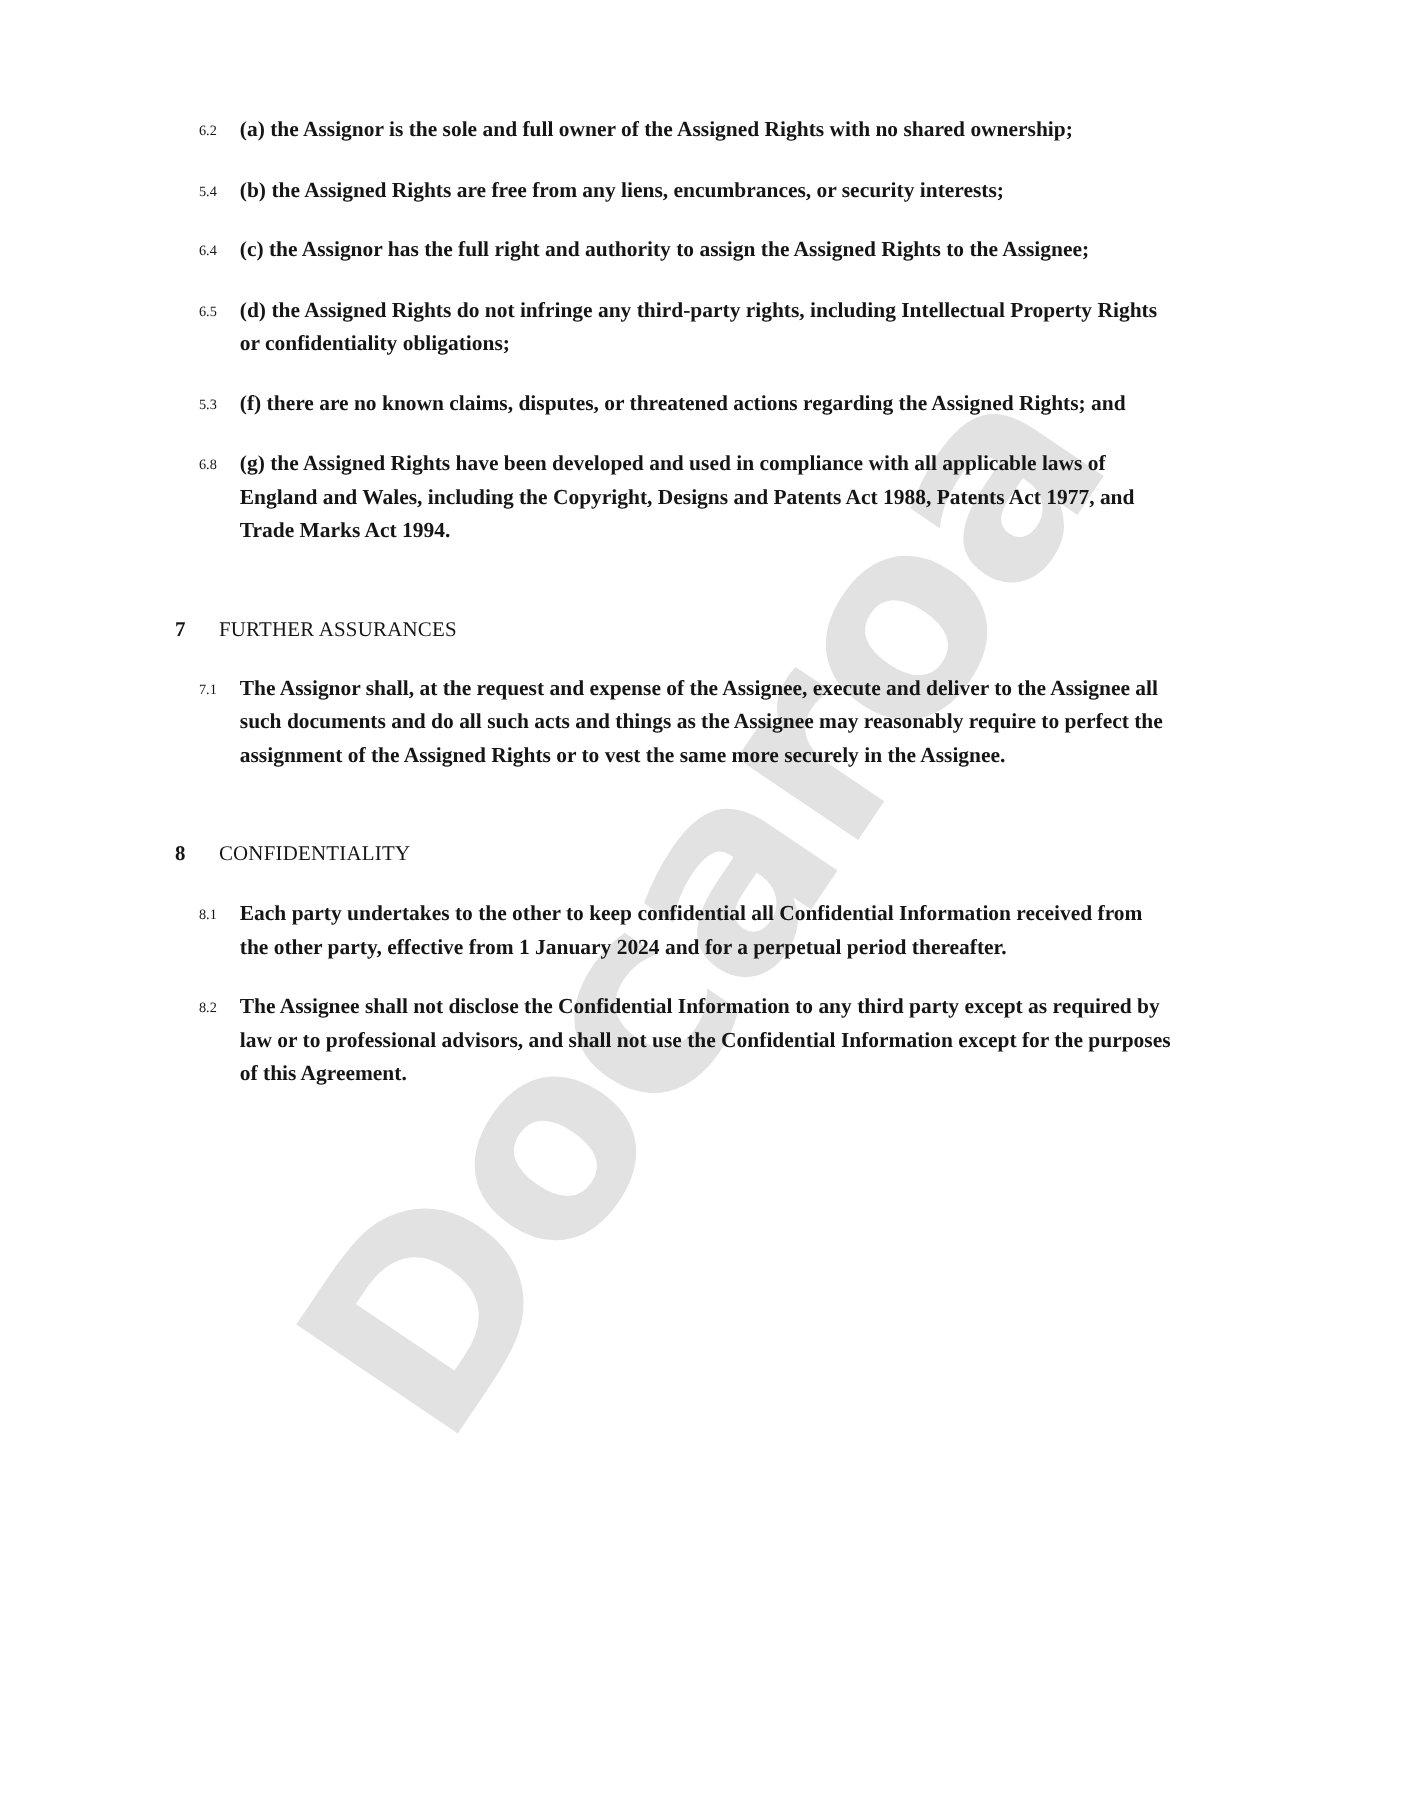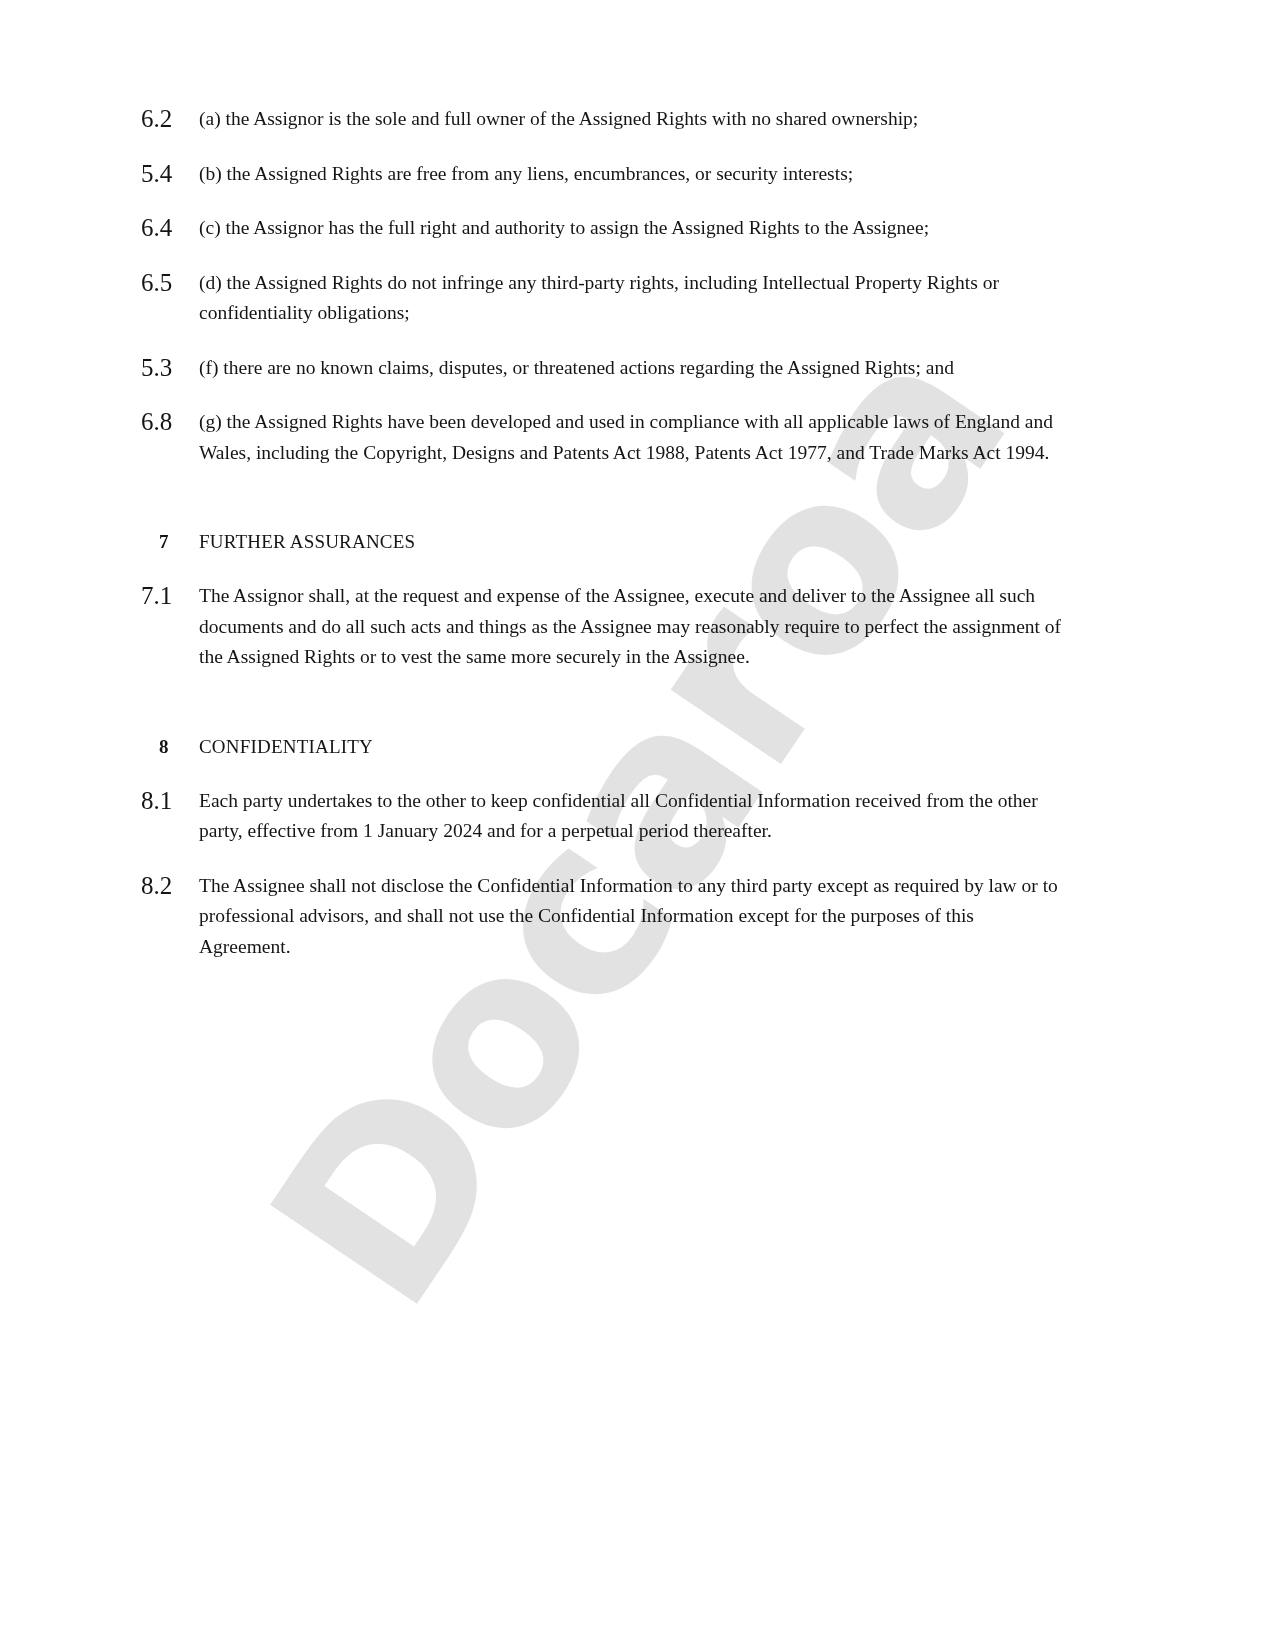"6.2" .clause-number { font-size: 25px -> 13px; margin-left: none -> 19px; text-align: left -> center }
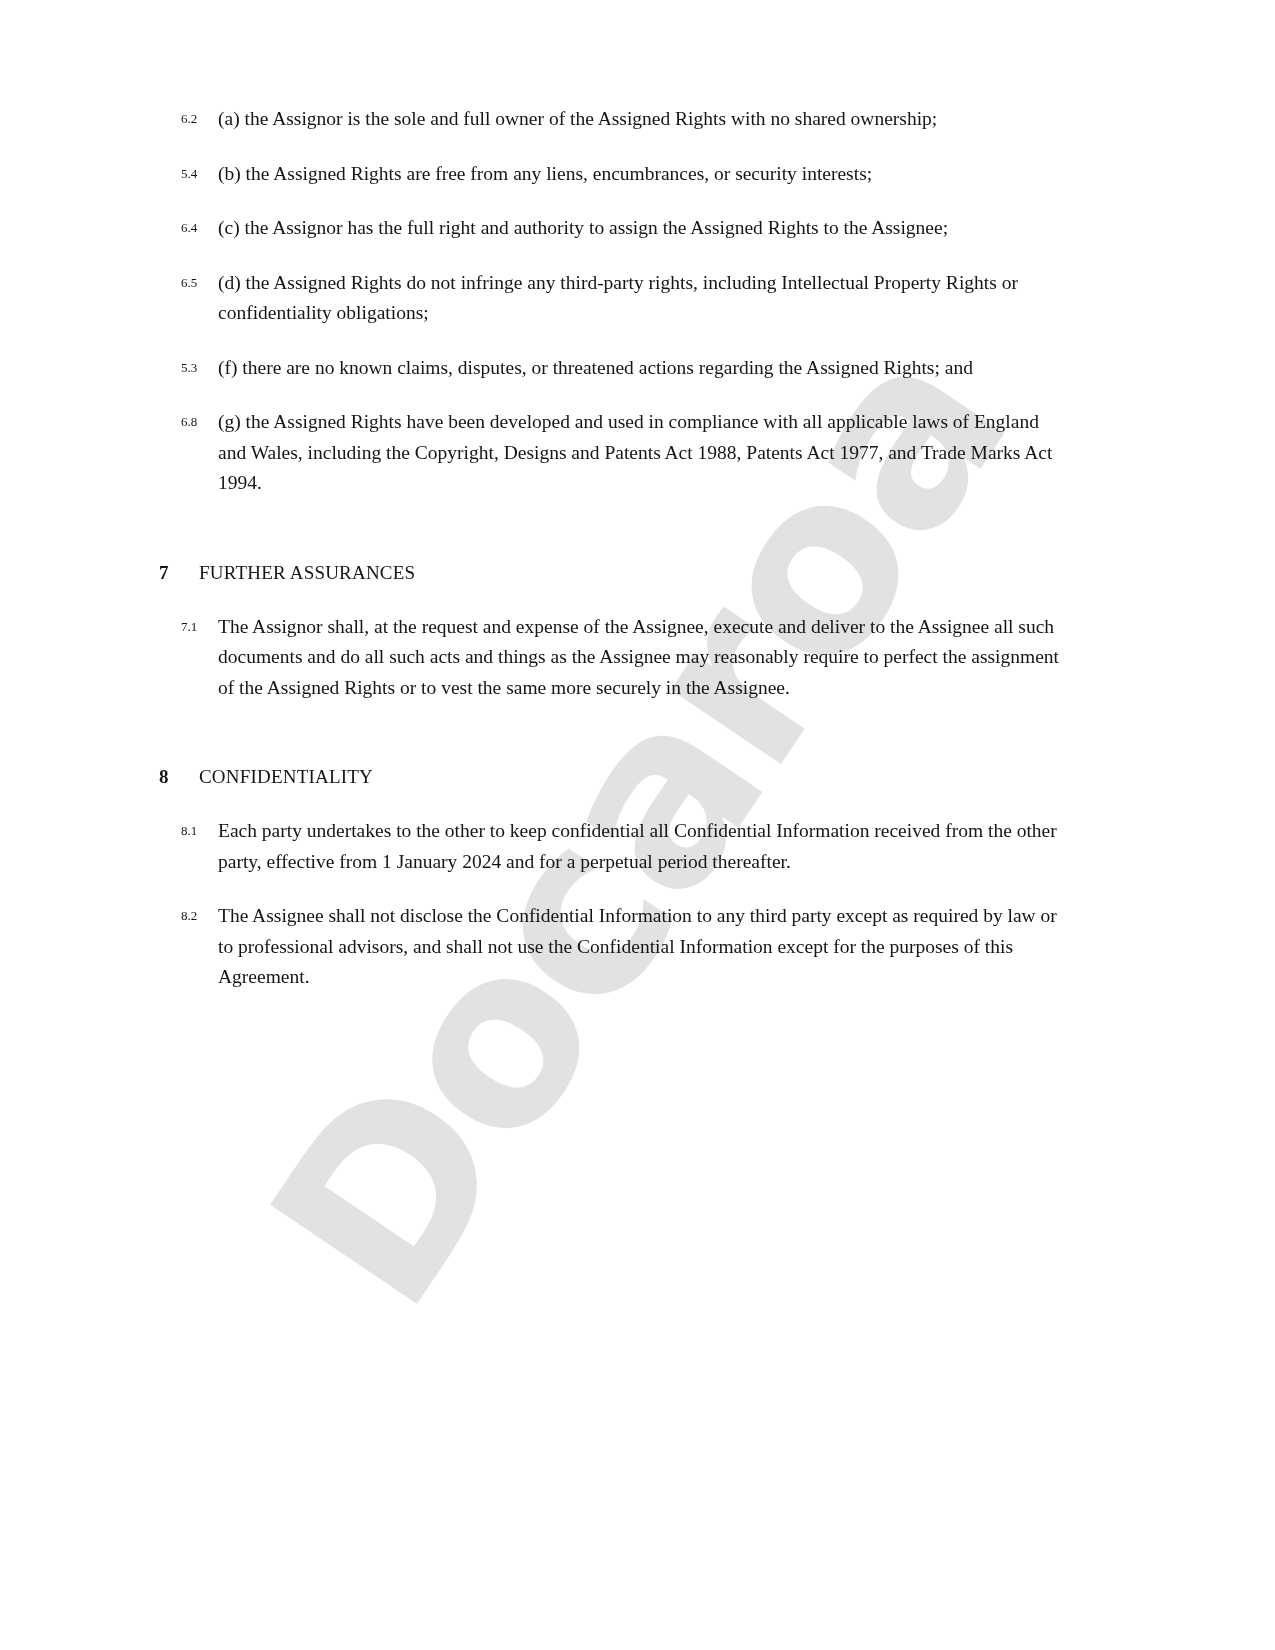"(a) the Assignor is the" .clause-text { font-weight: none -> bold }
